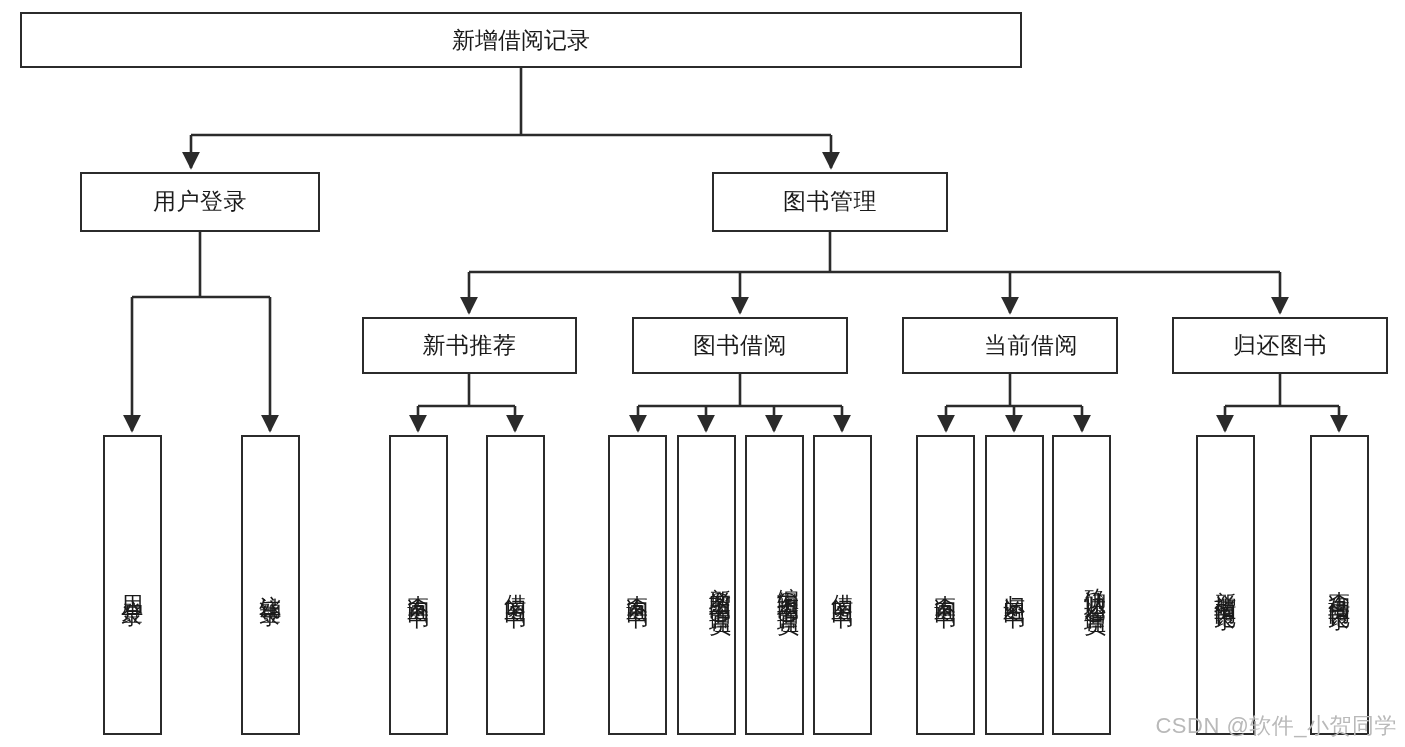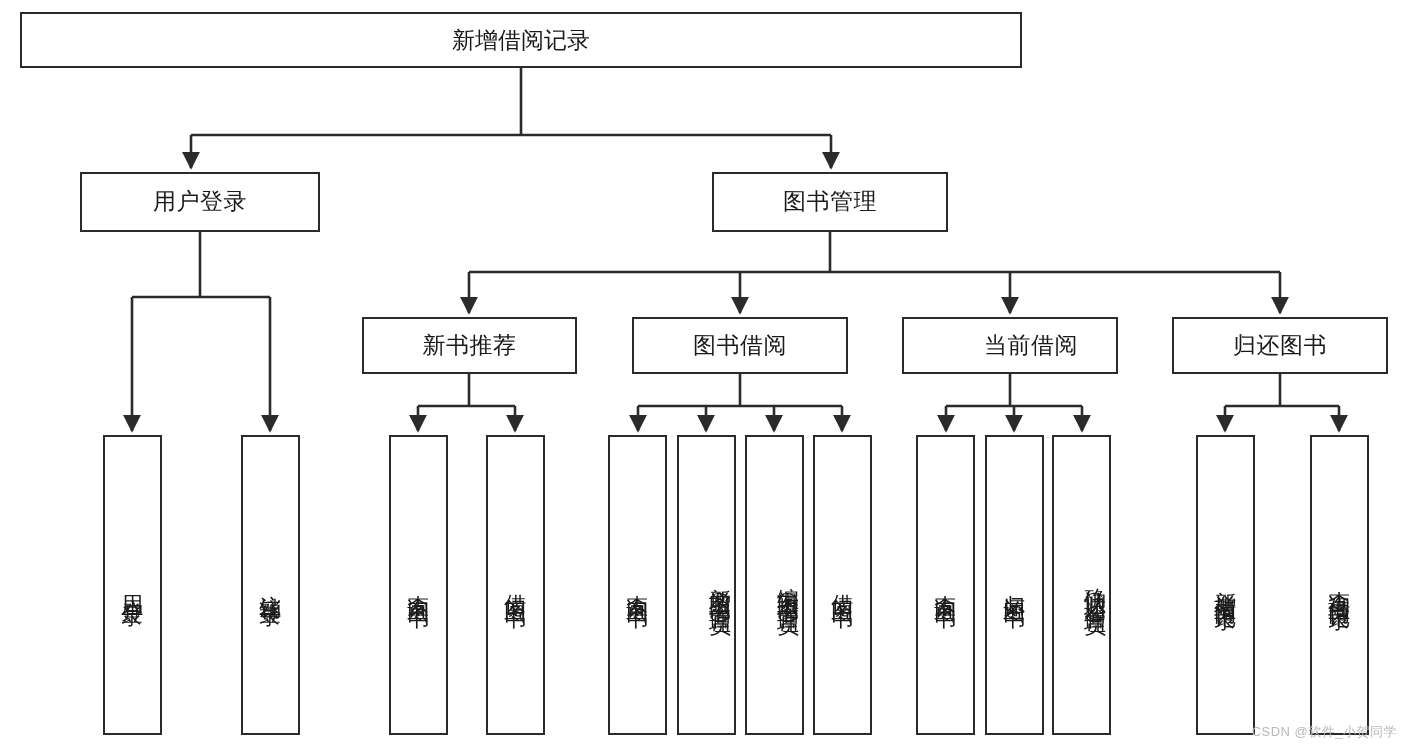"CSDN @软件_小贺同学" .watermark { font-size: 13px -> 22px }
